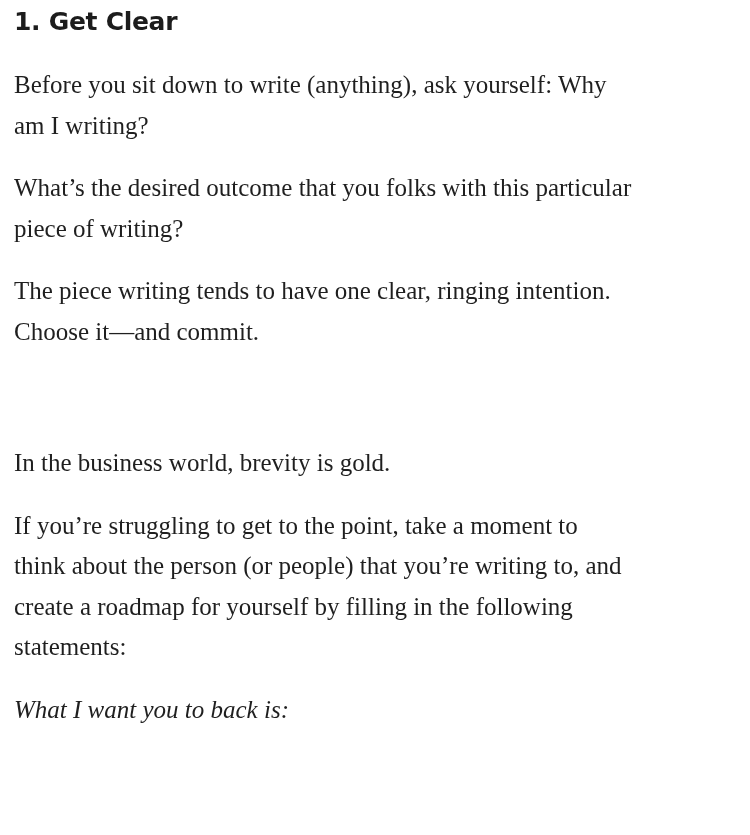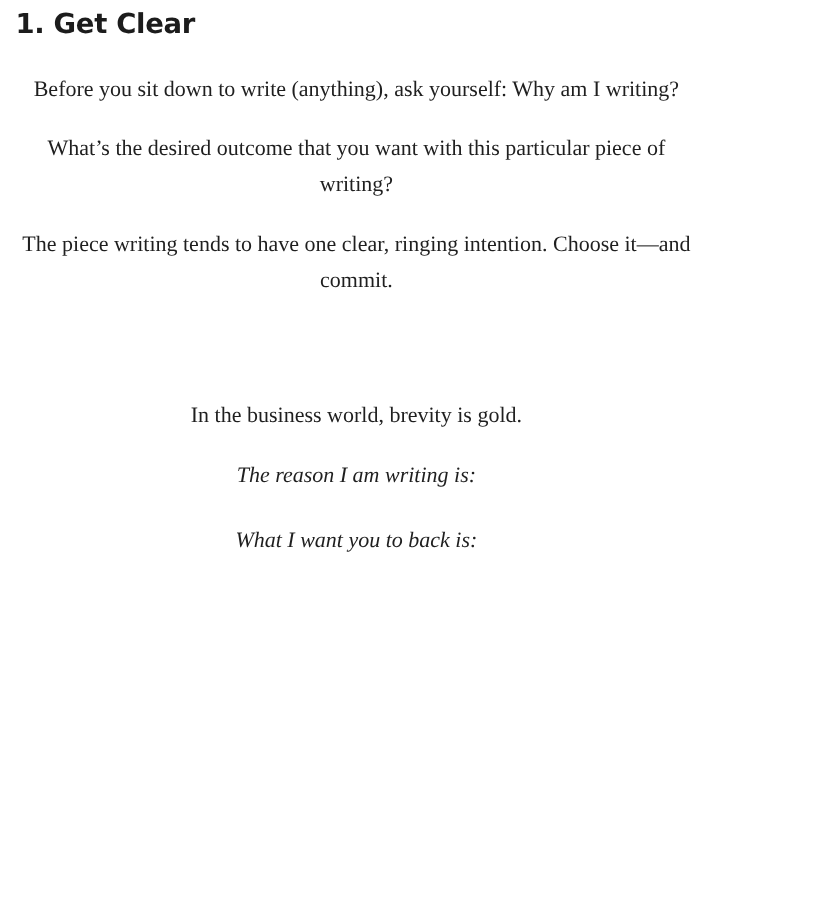"Before you sit down to" p.body-text { font-size: 20px -> 25px; text-align: center -> none }
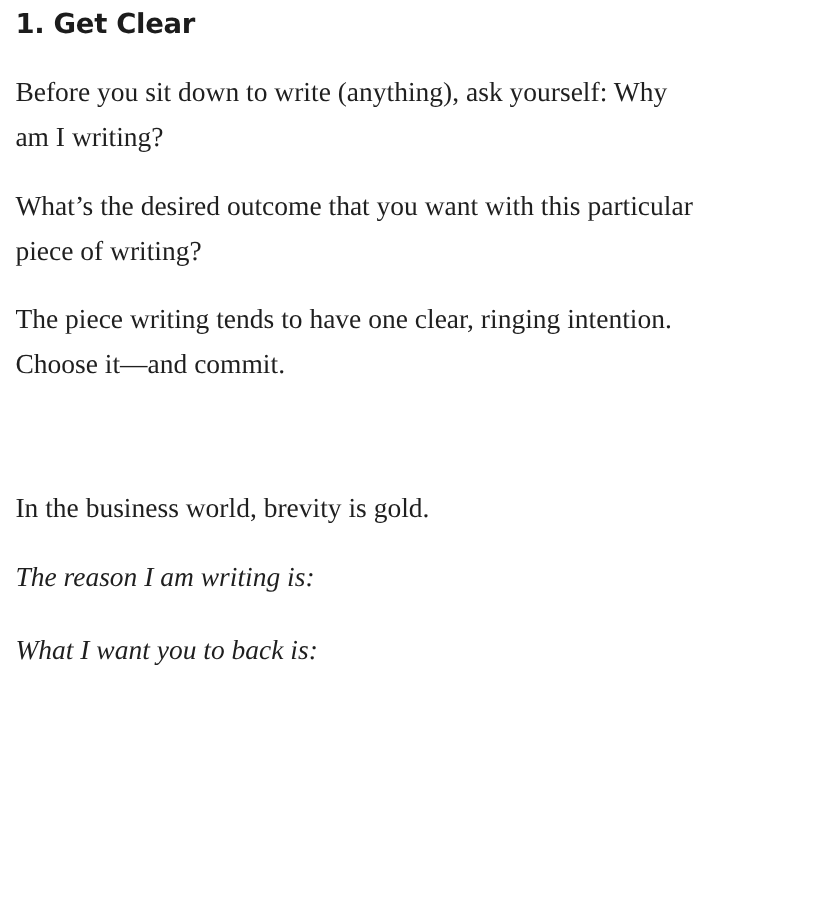"What’s the desired outcome that" p.body-text { text: want -> folks }
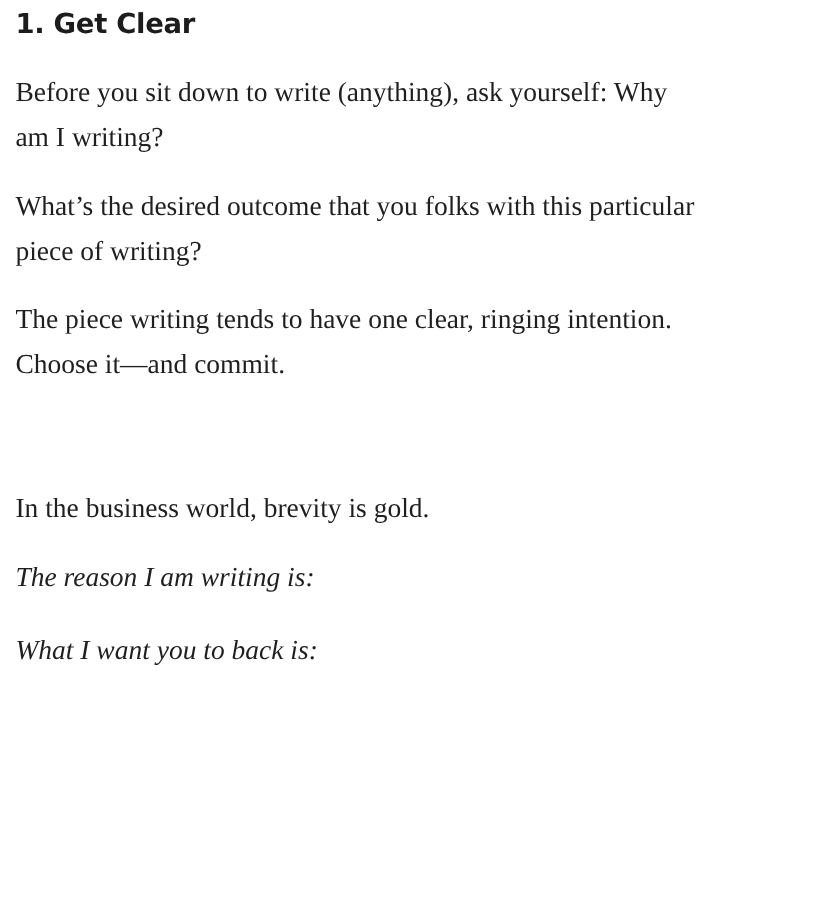"If you’re struggling to get" p.body-text { html: none -> <p>If you’re struggling to get to the point, take a moment to think about the person (or people) that you’re writing to, and create a roadmap for yourself by filling in the following statements:</p> }
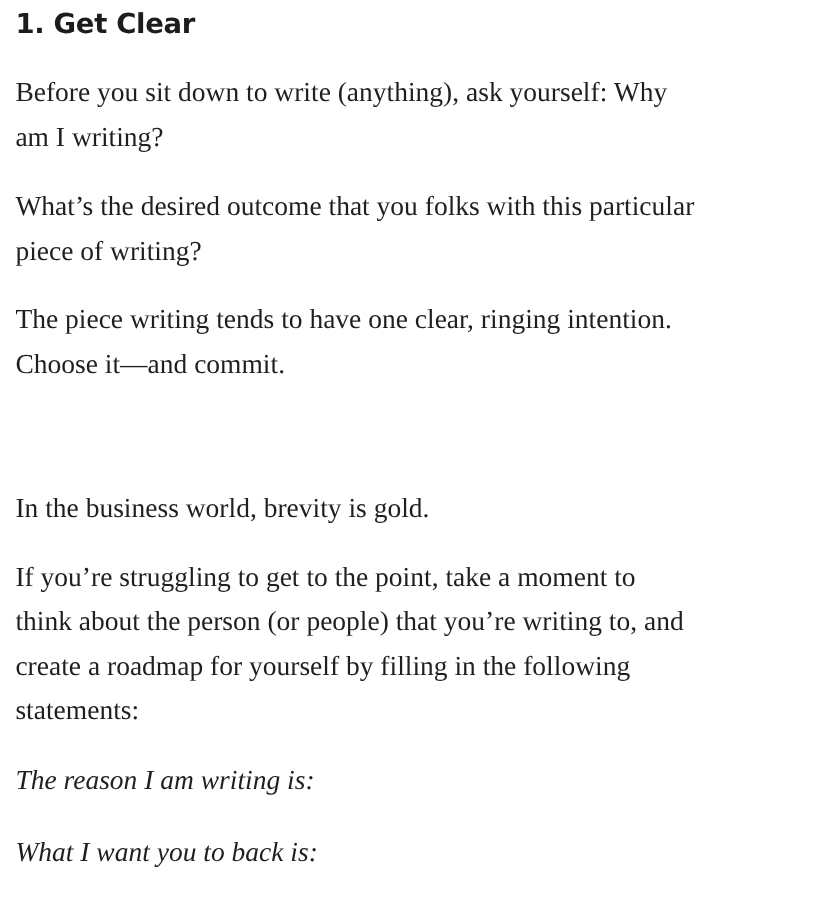"The reason I am writing" p.body-text { html: <p>The reason I am writing is:</p> -> none }
